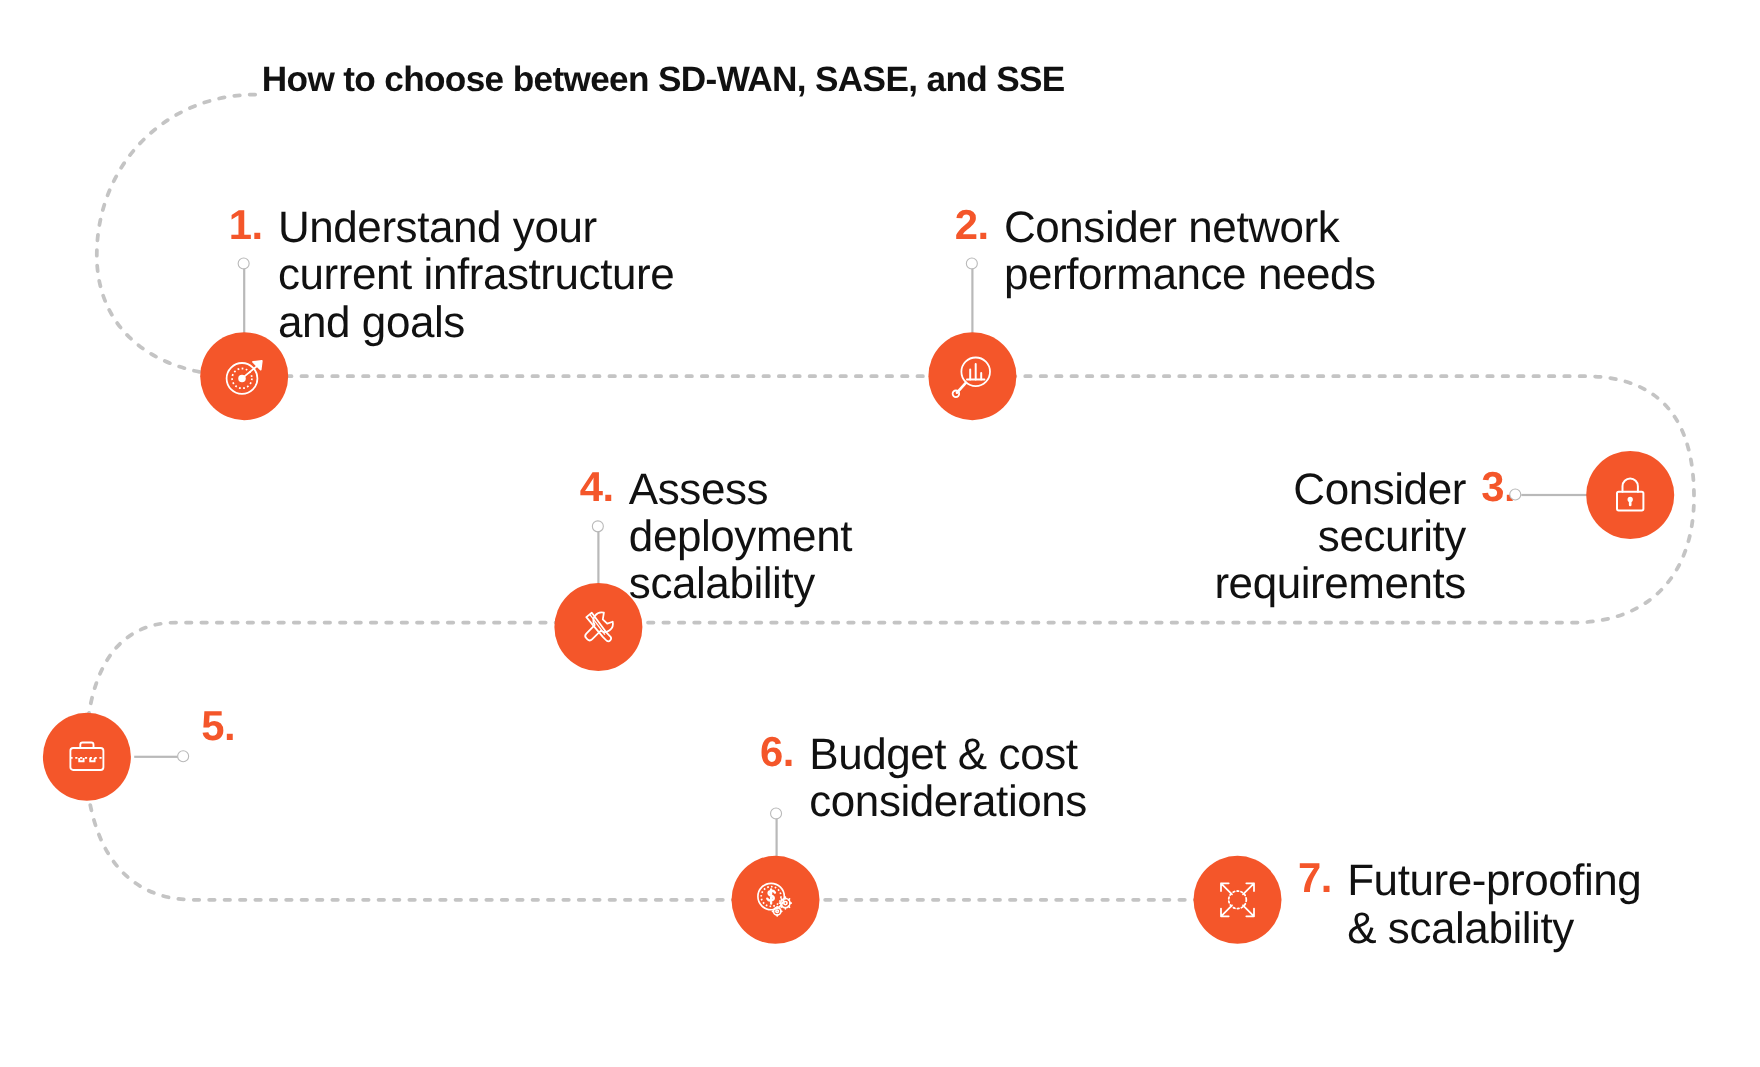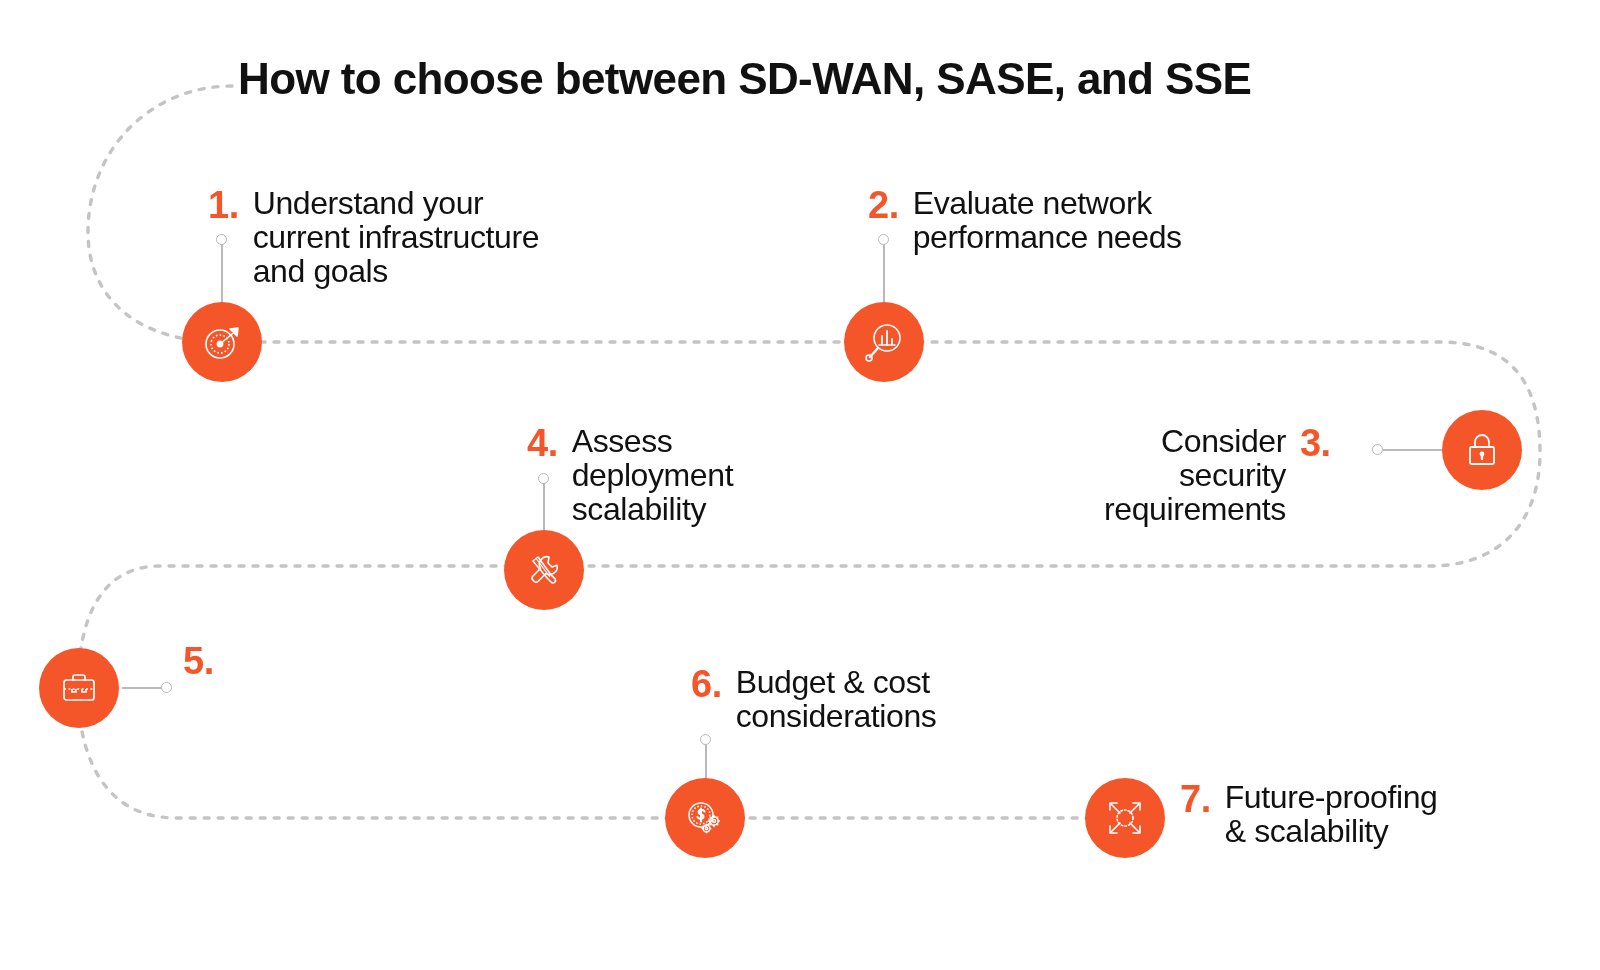"How to choose between SD-WAN," .title { font-size: 44px -> 32px }
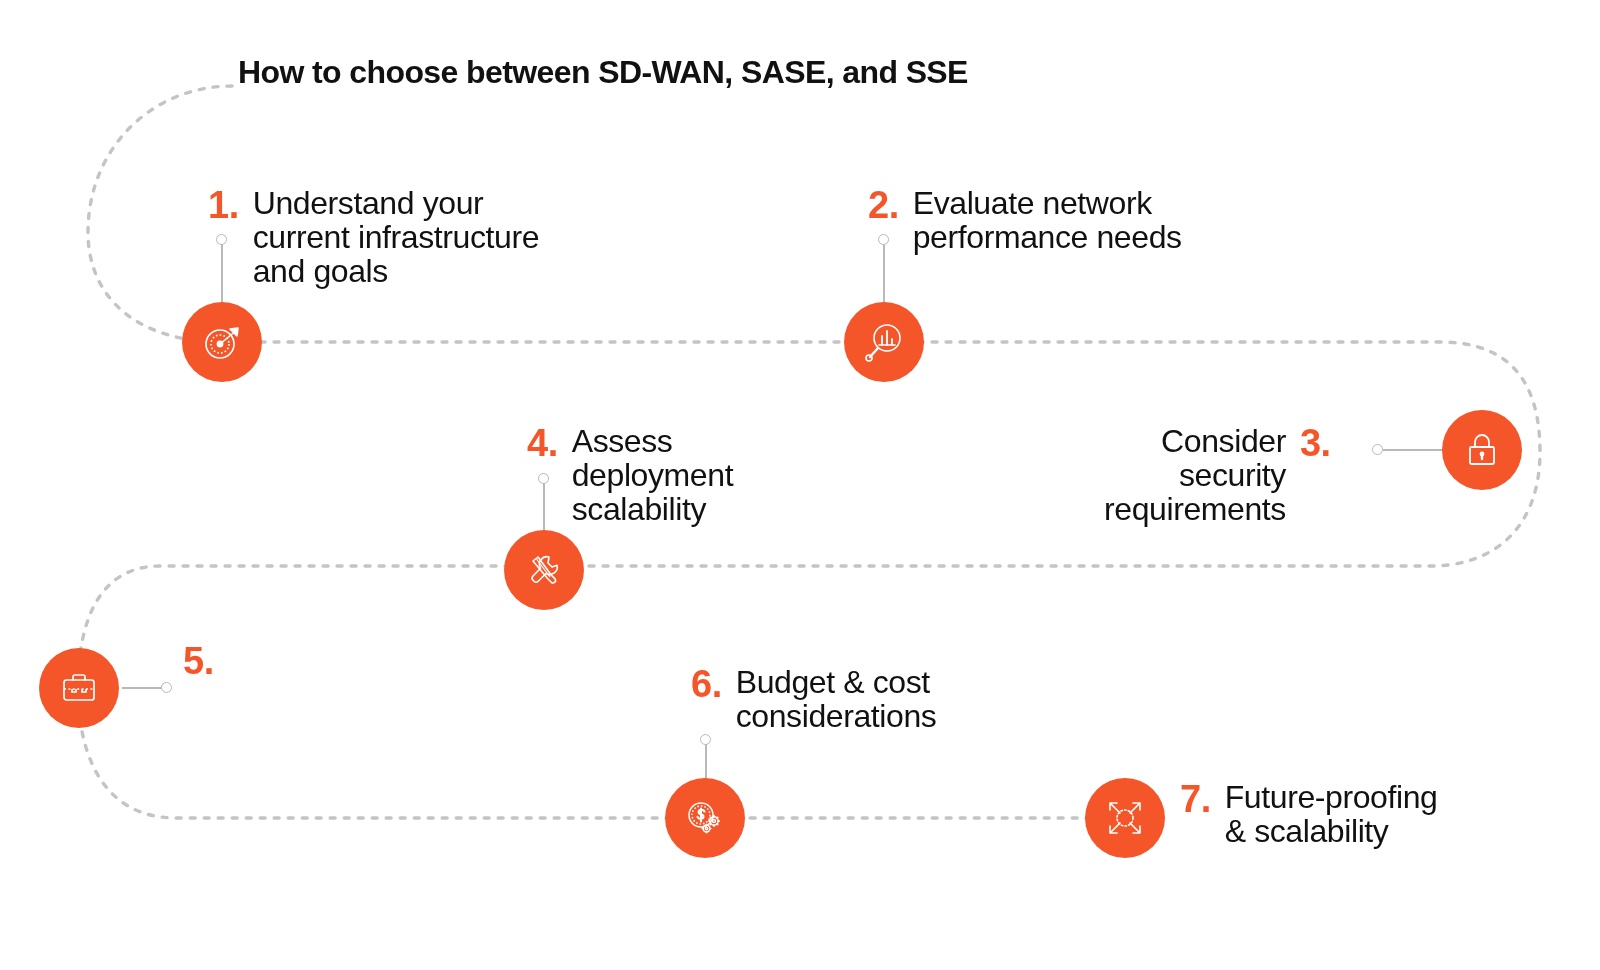"Understand your" .label { font-size: 32px -> 40px }
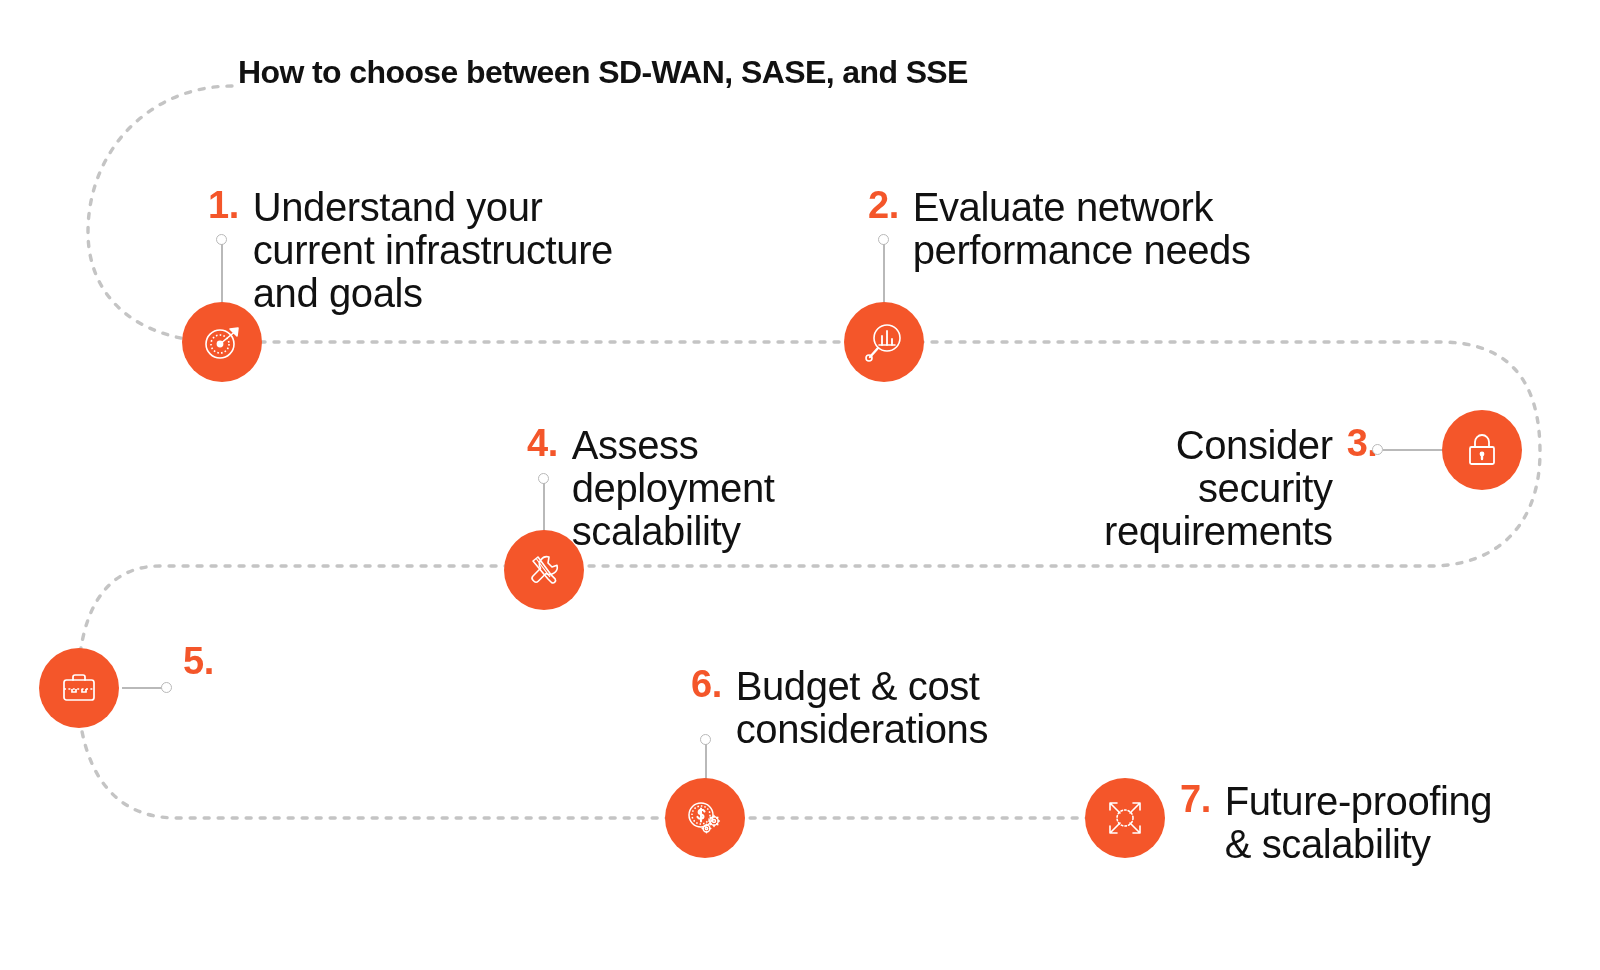"Evaluate network" div.label { text: Evaluate -> Consider }
